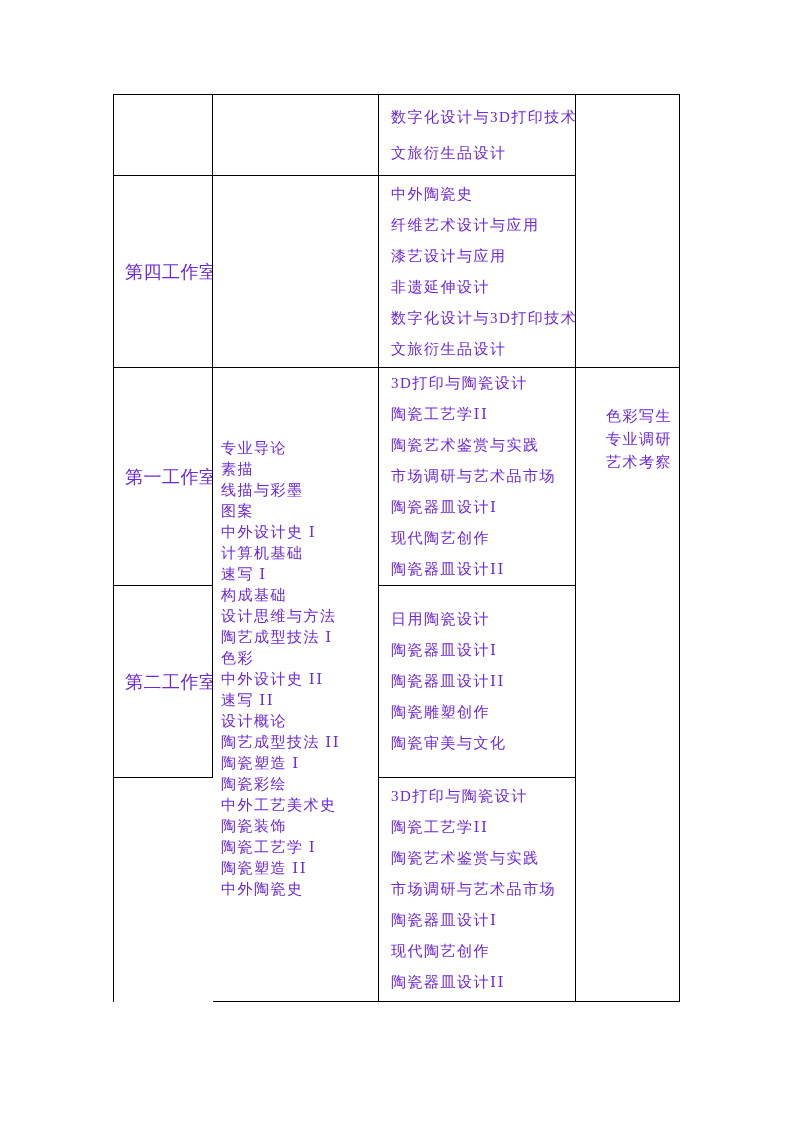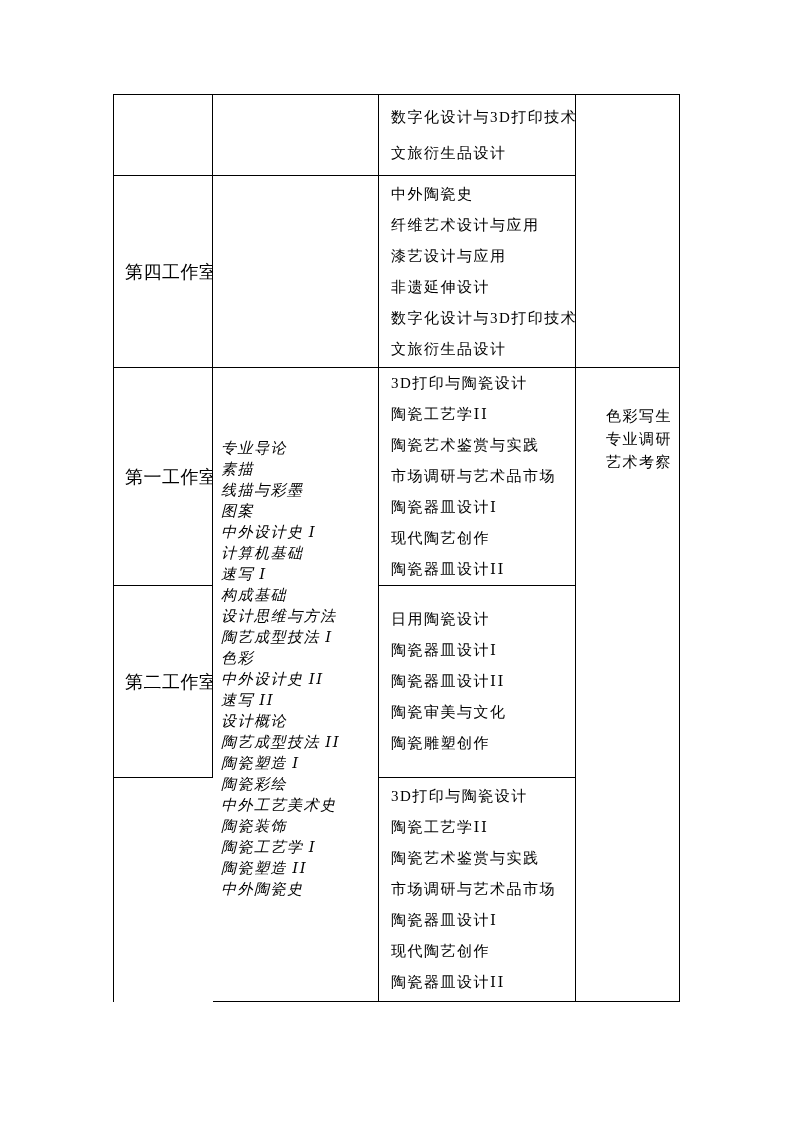"数字化设计与3D打印技术" .page { color: #000000 -> #6d28d9 }
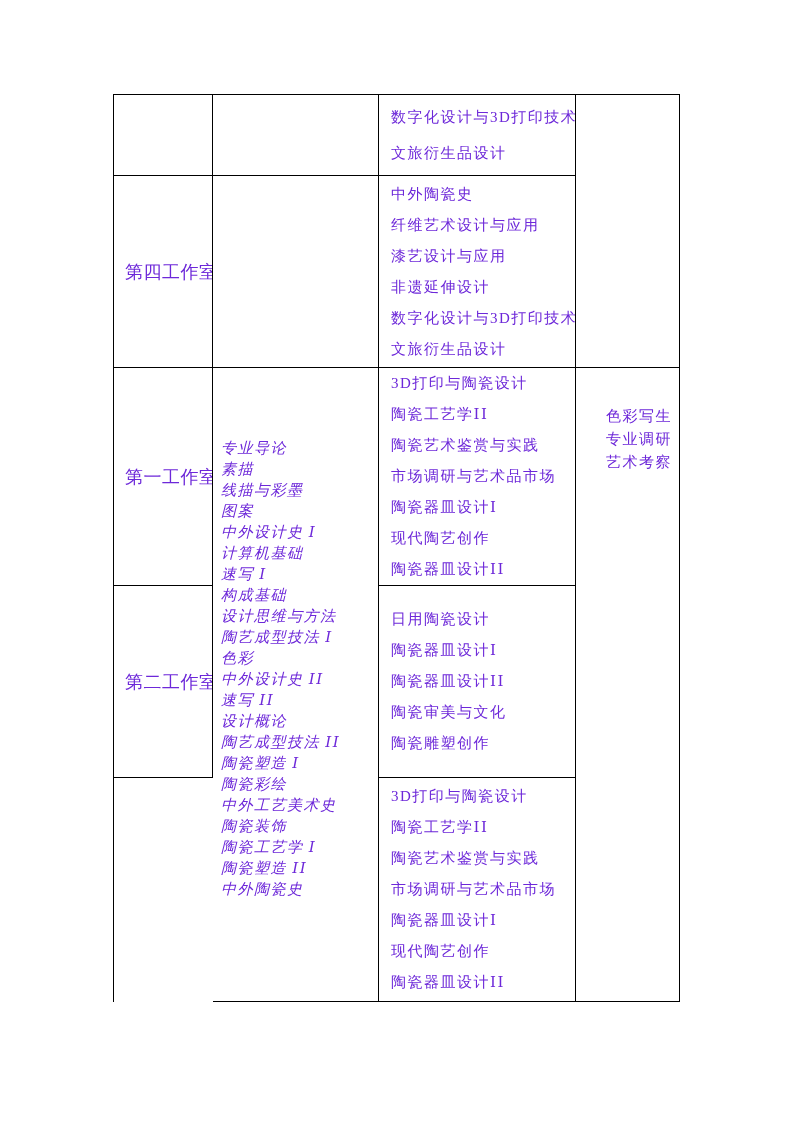"专业导论" .basic { font-style: italic -> none }
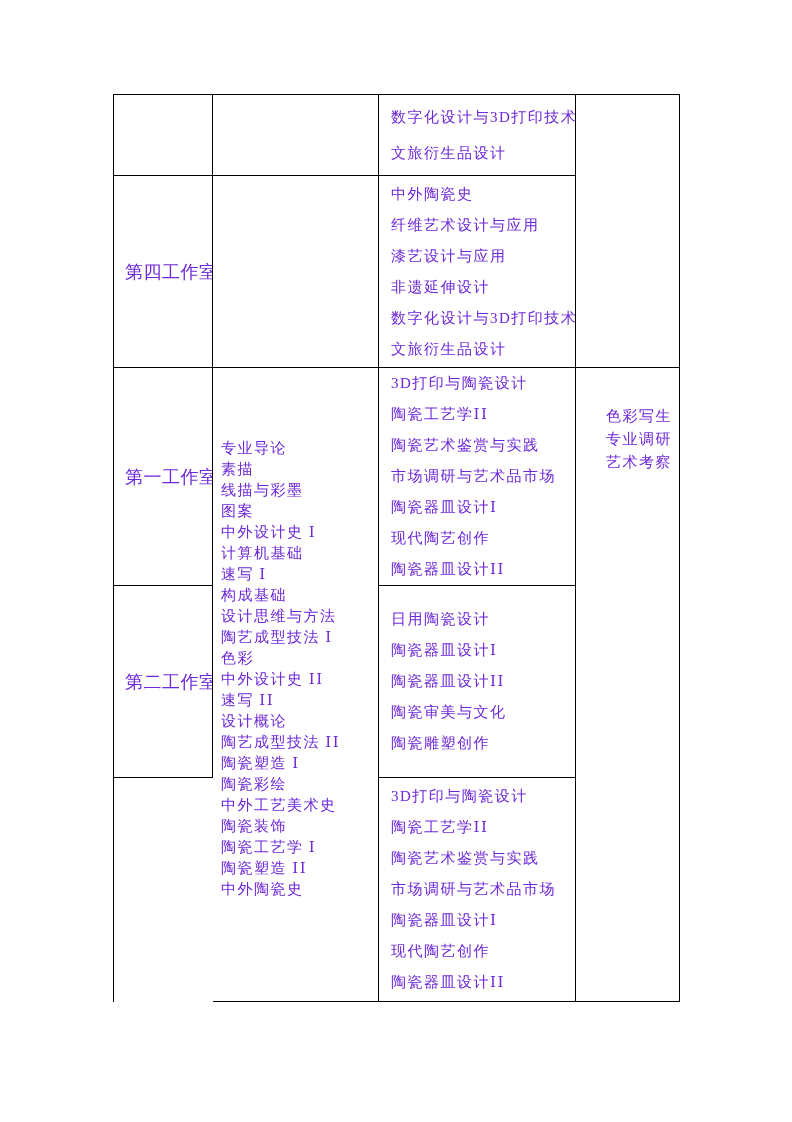"陶瓷审美与文化" div.li { order: before "陶瓷雕塑创作" -> after "陶瓷雕塑创作" }
